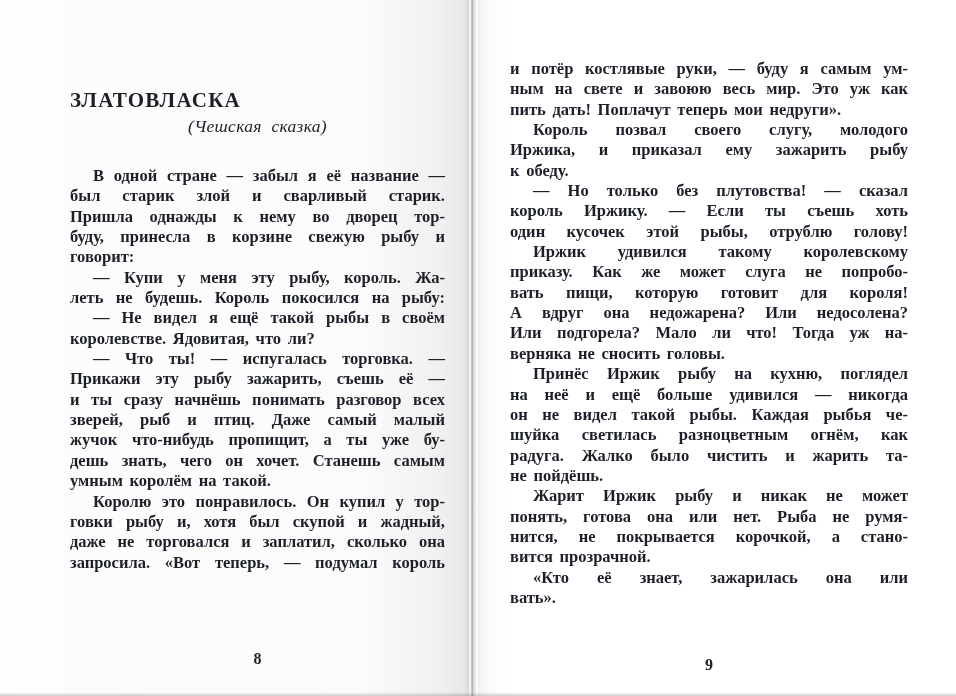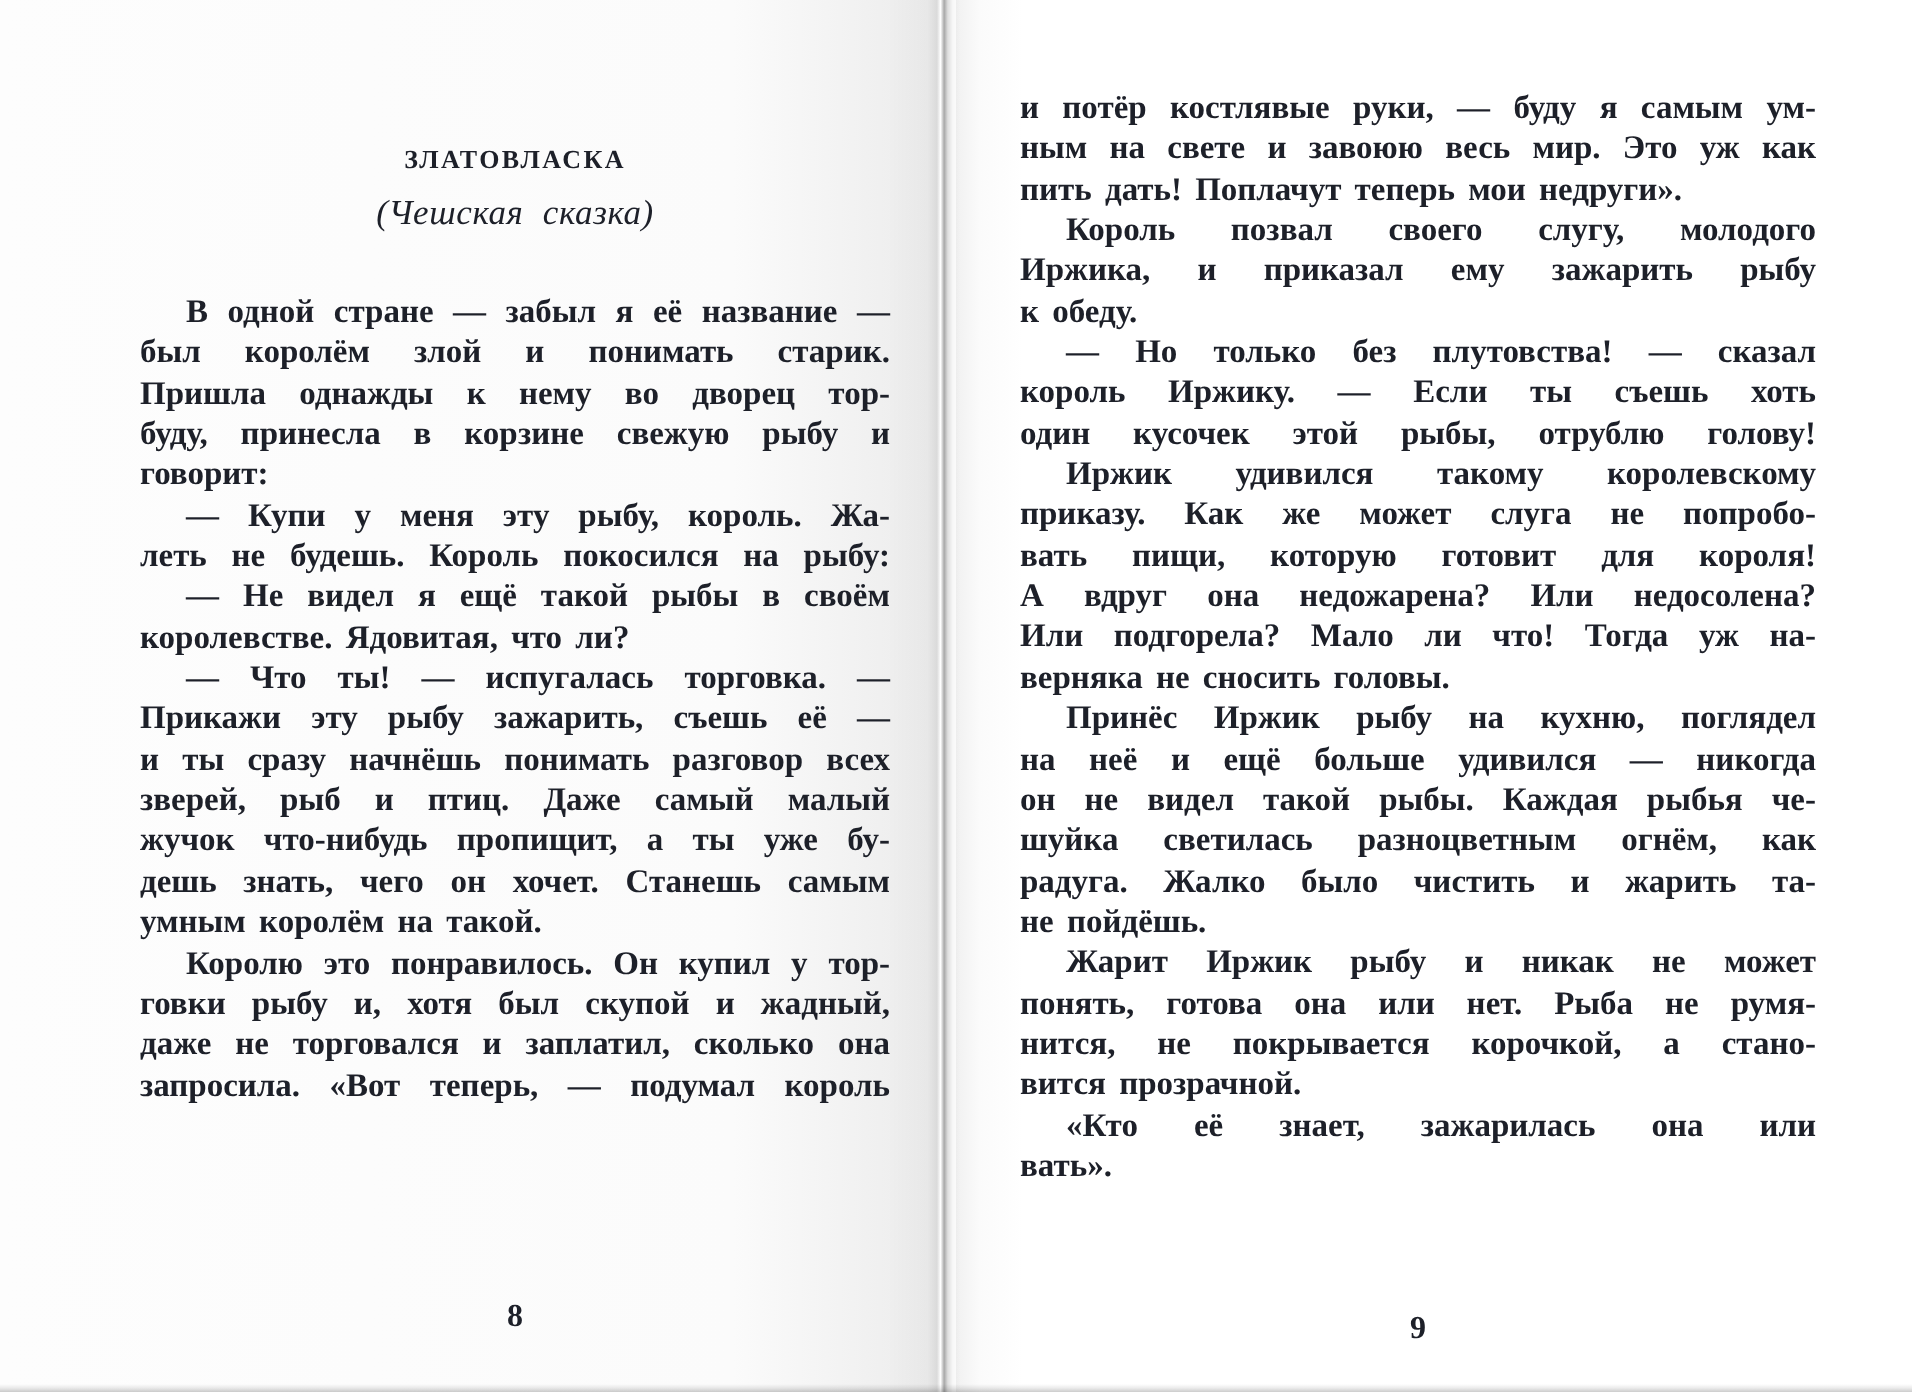"и потёр костлявые руки, —" .body-right { margin-top: 44px -> 59px }
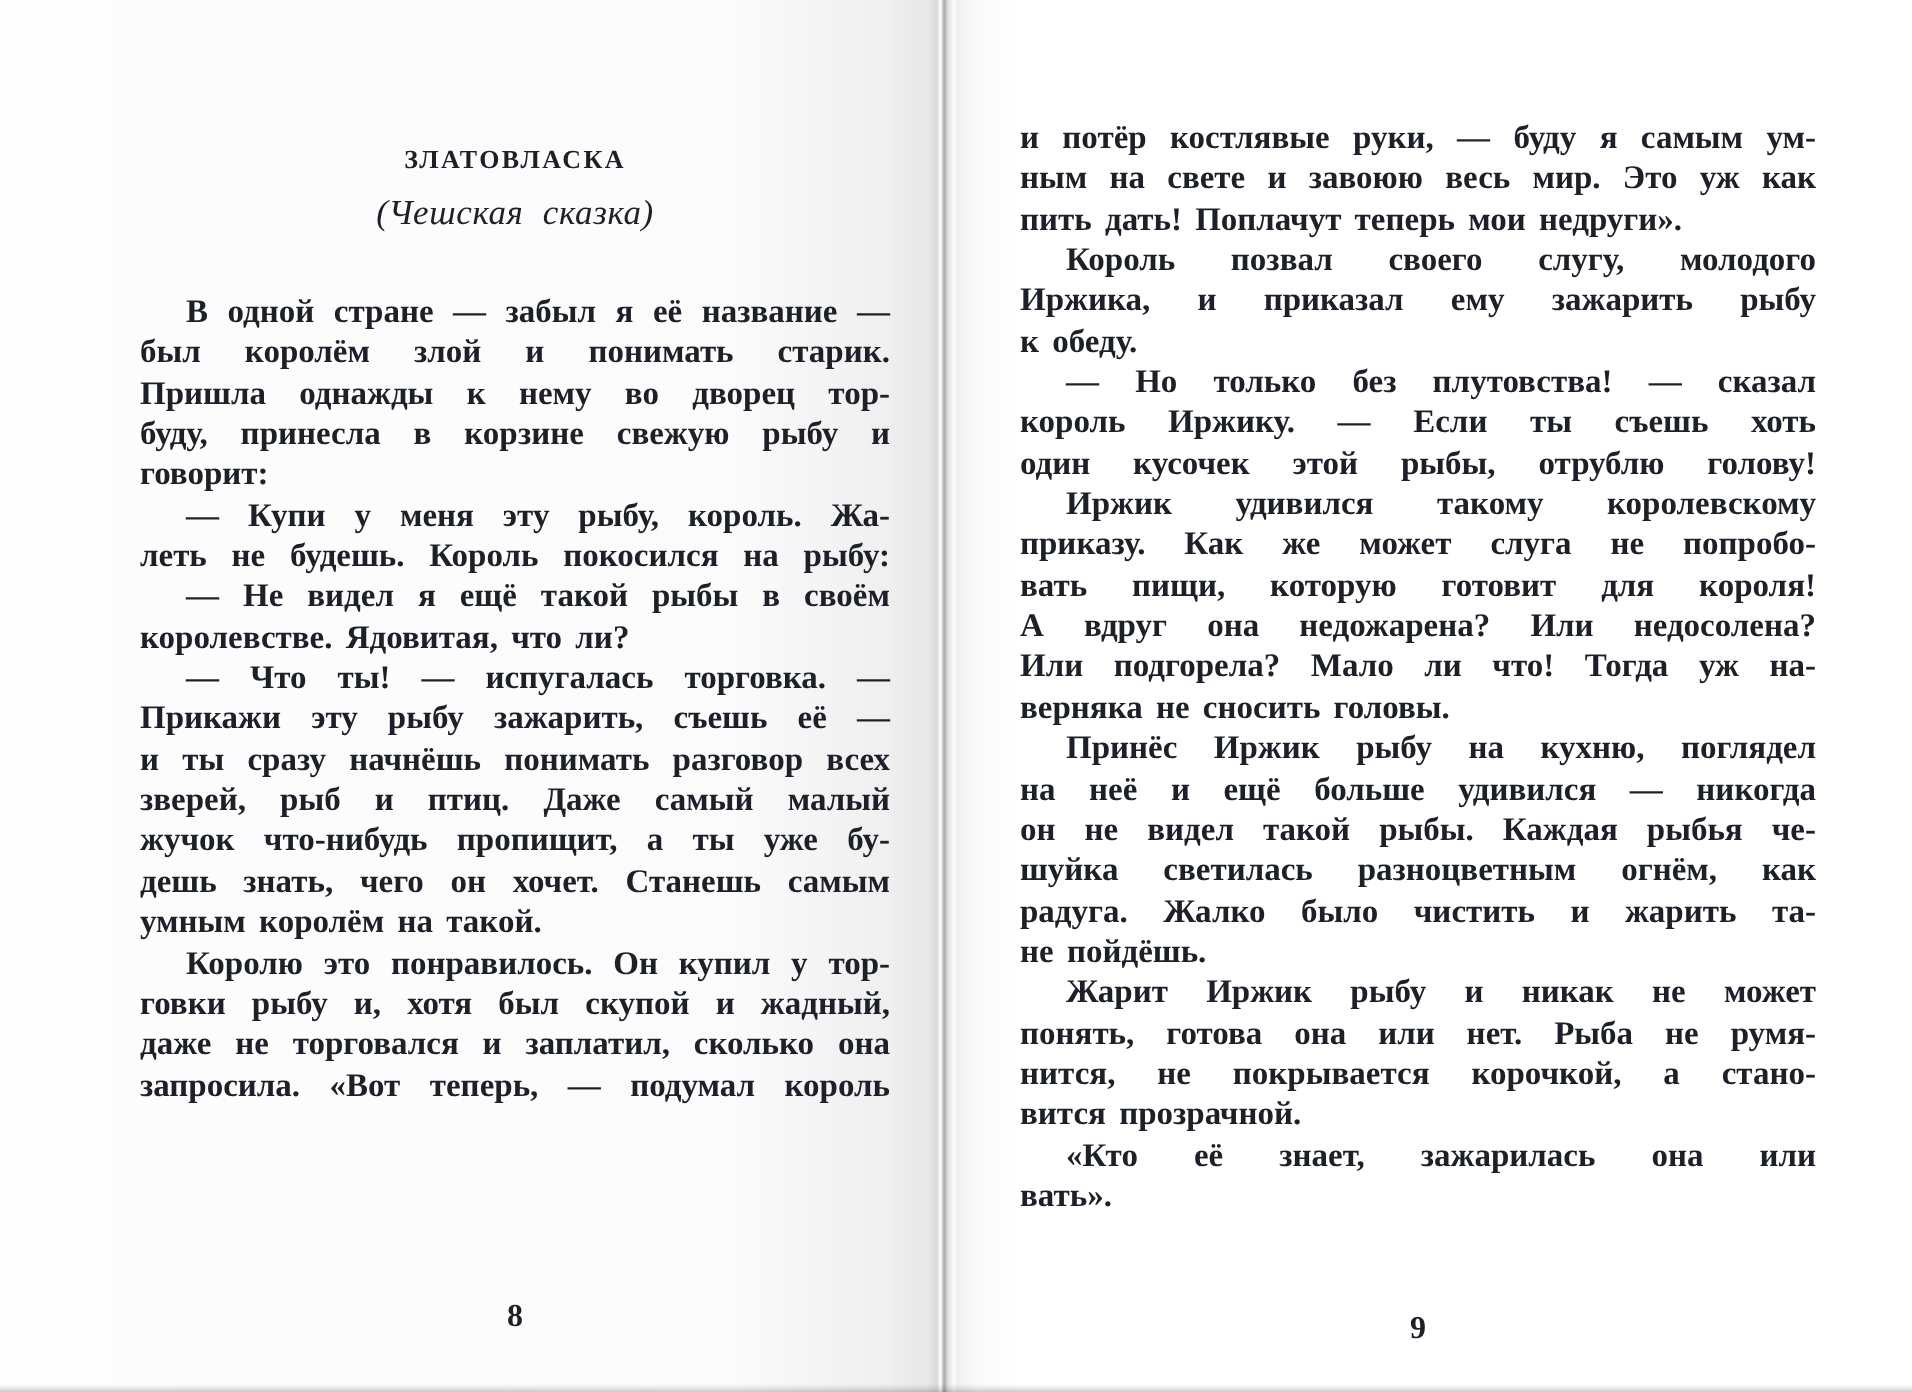"ЗЛАТОВЛАСКА" .title { font-size: 13px -> 21px; margin-top: 68px -> 88px; text-align: center -> left }
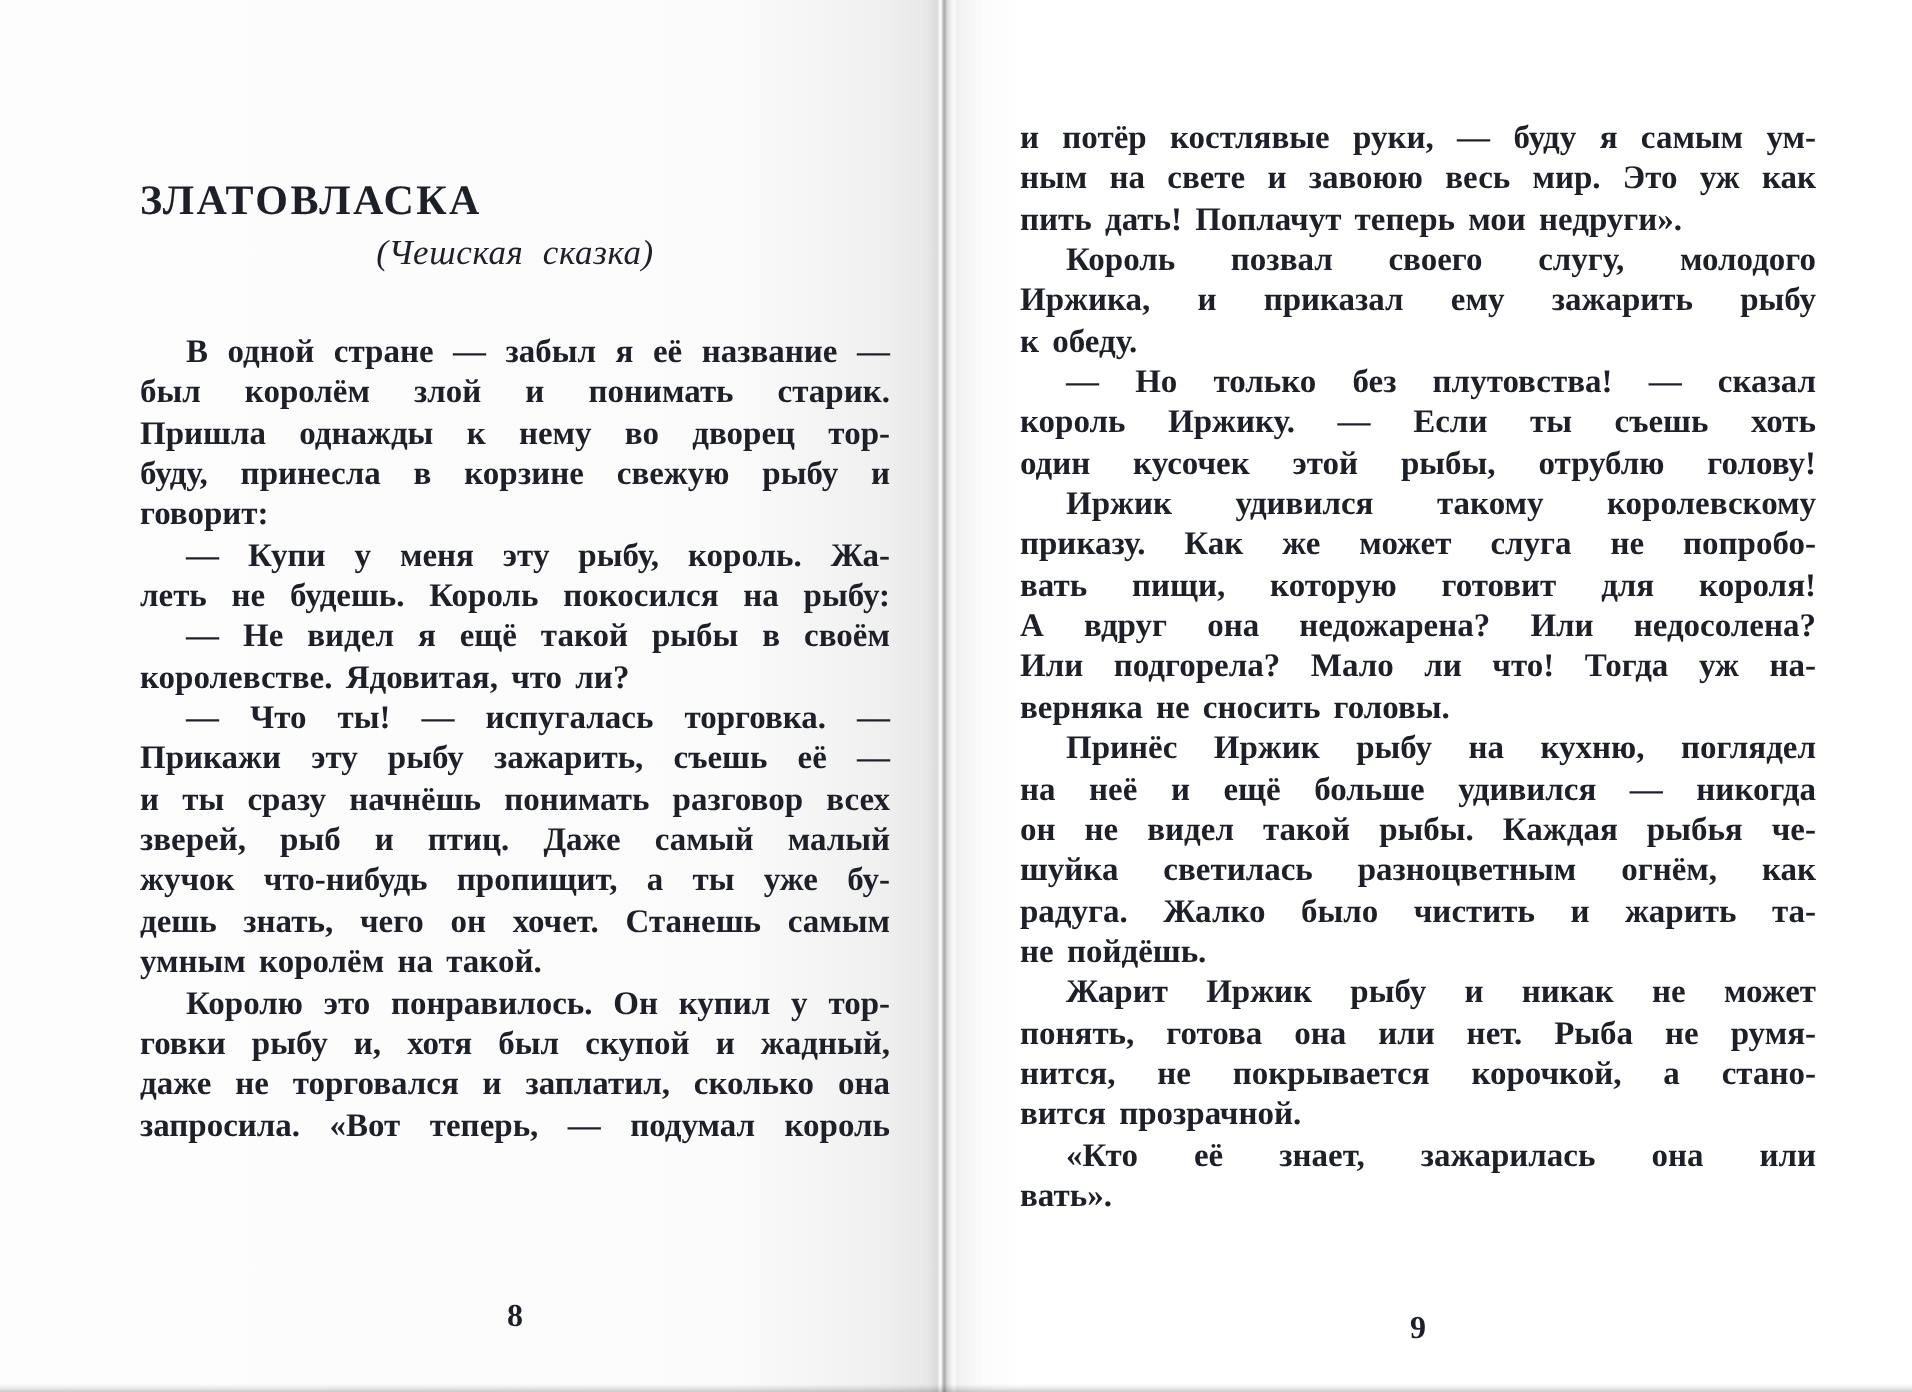"был королём злой и понимать" div.line { text: королём злой и понимать -> старик злой и сварливый }
